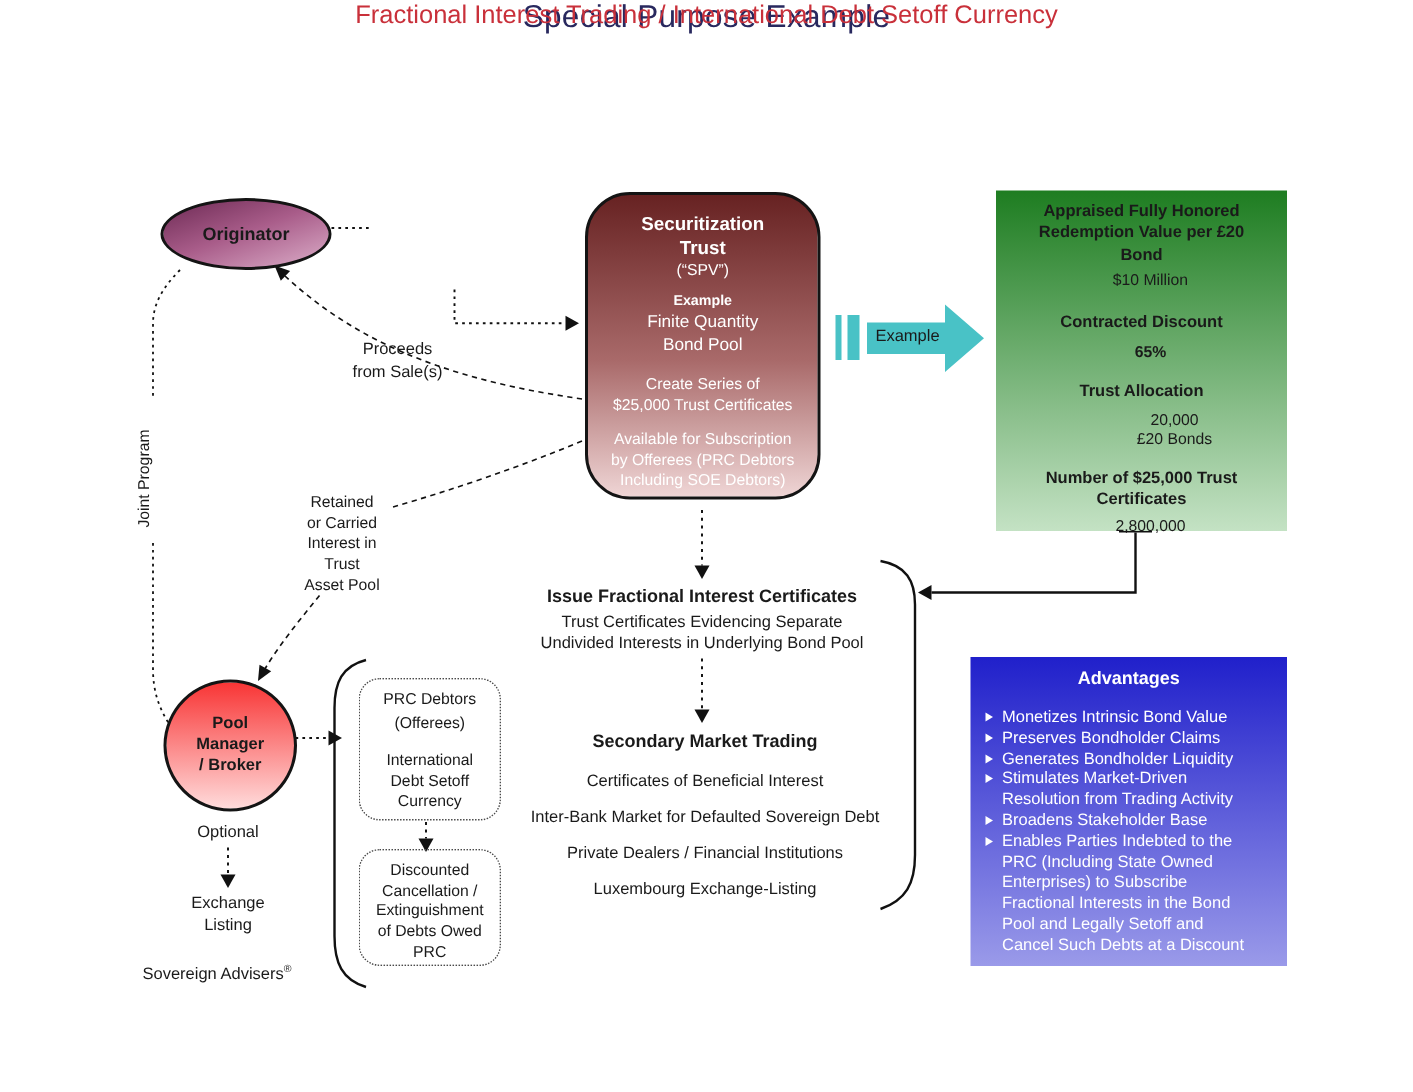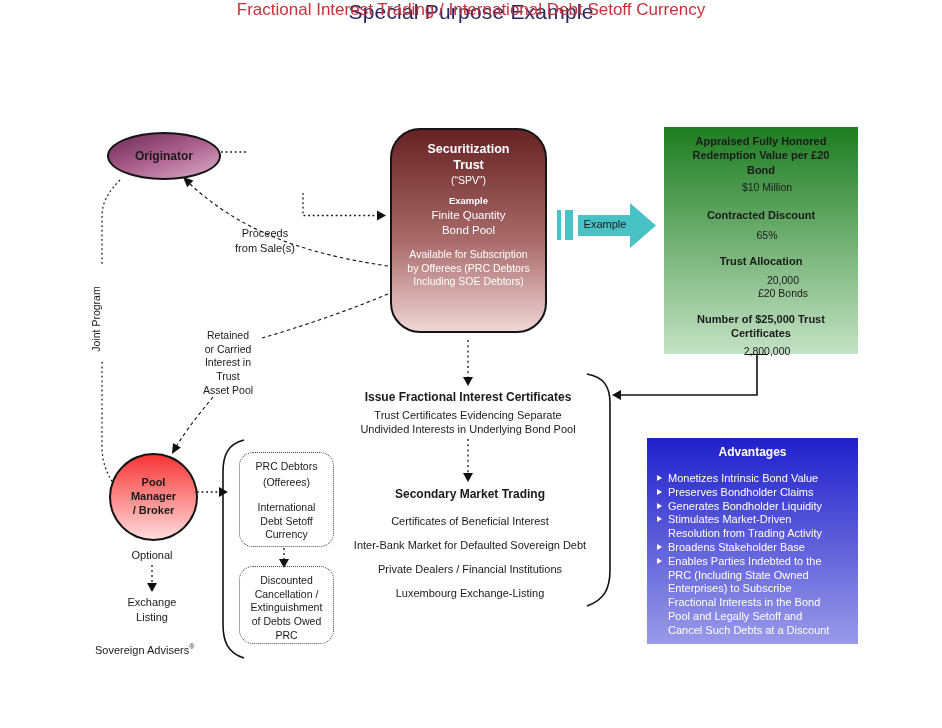"65%" .mt7 { font-weight: none -> bold }
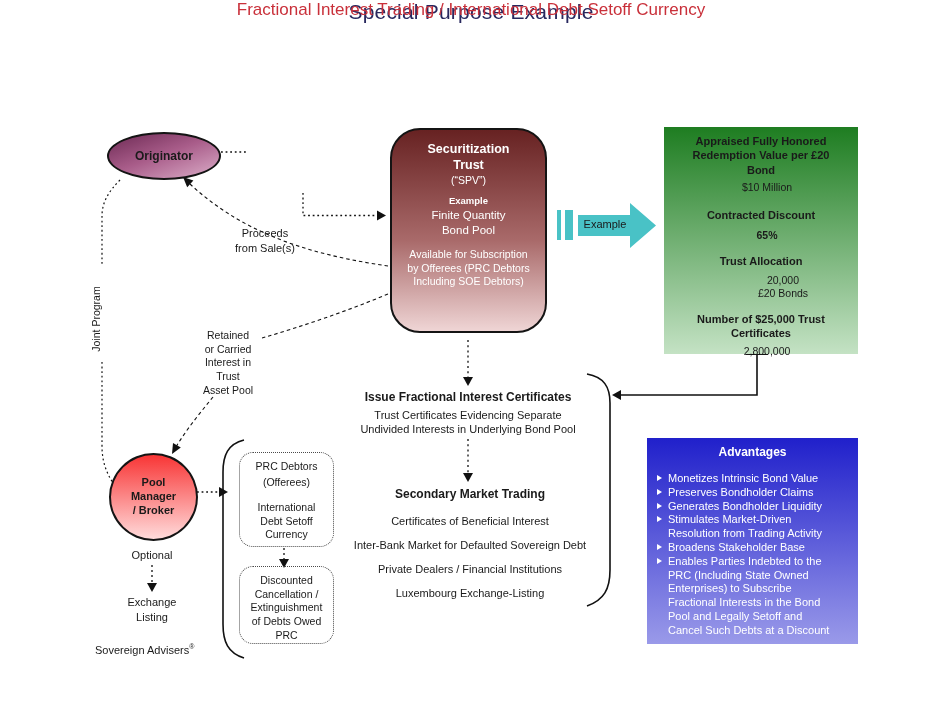"Create Series of" div.tb-series { html: none -> <div>Create Series of $25,000 Trust Certificates</div> }
